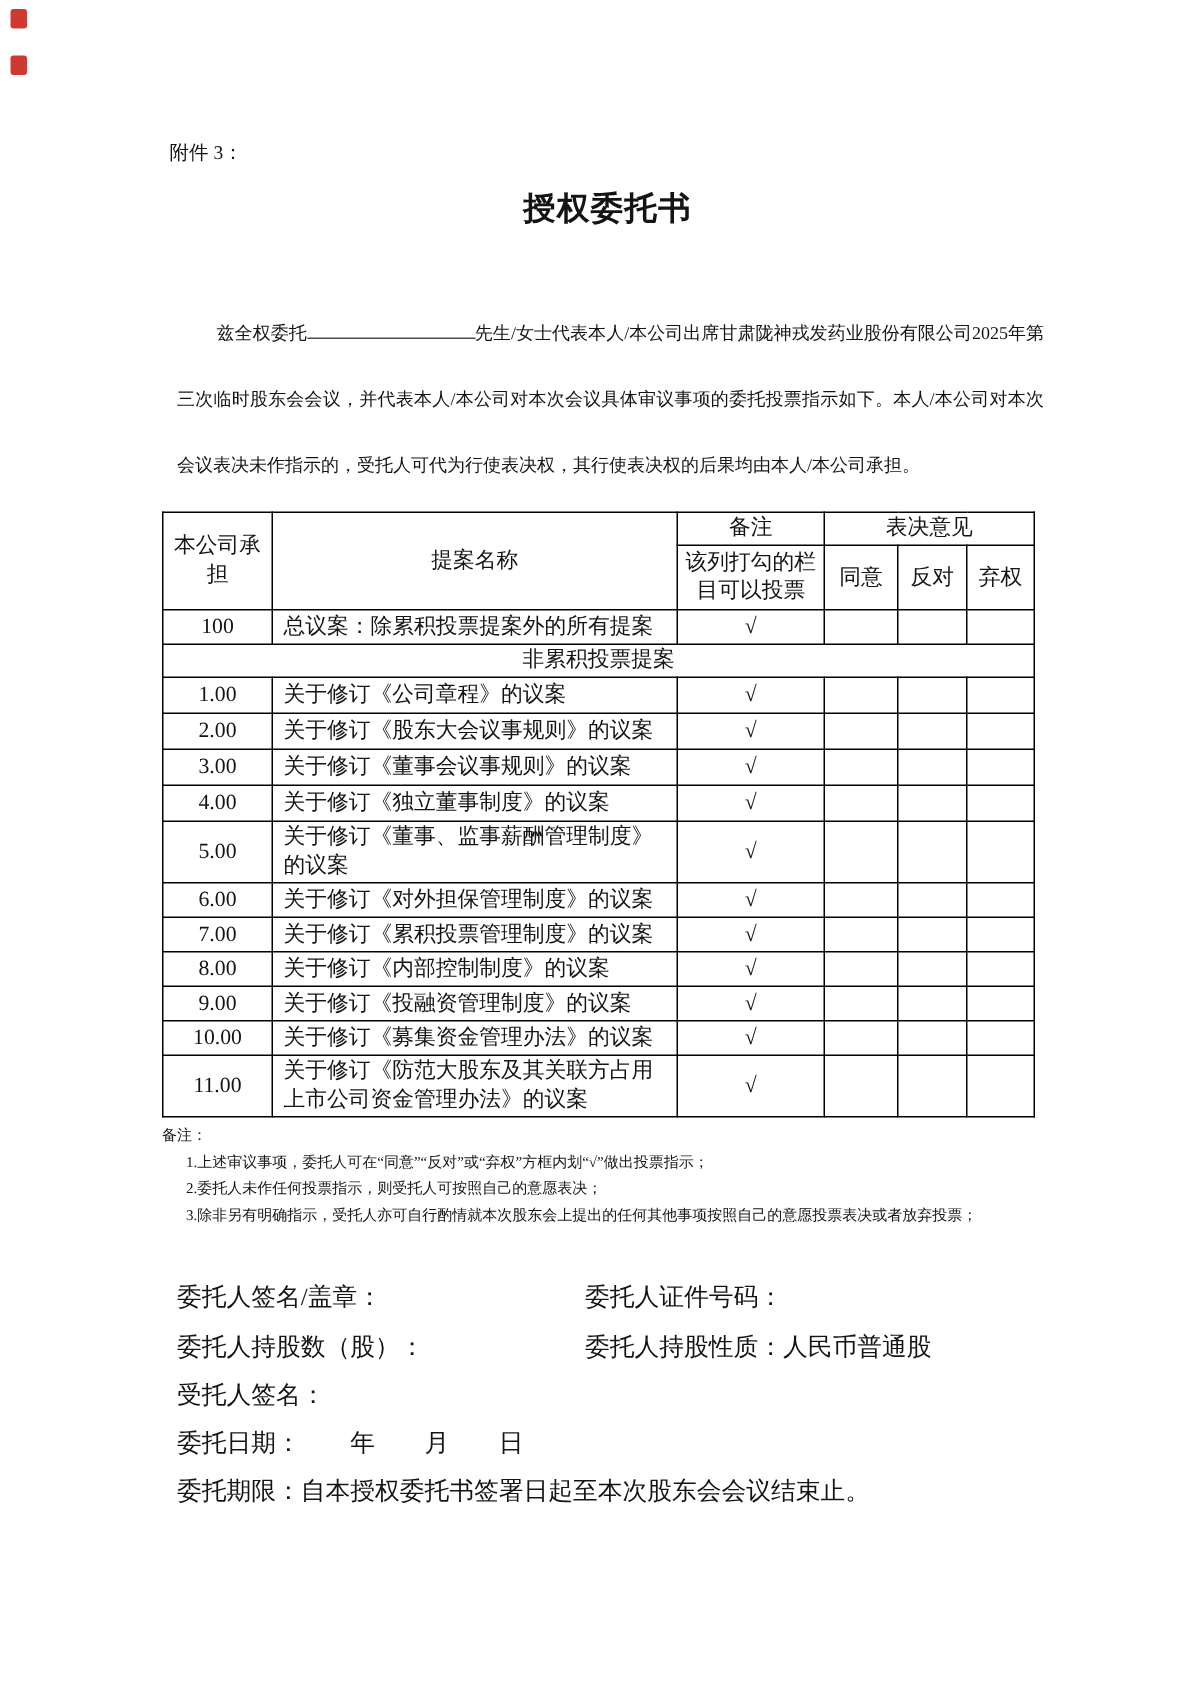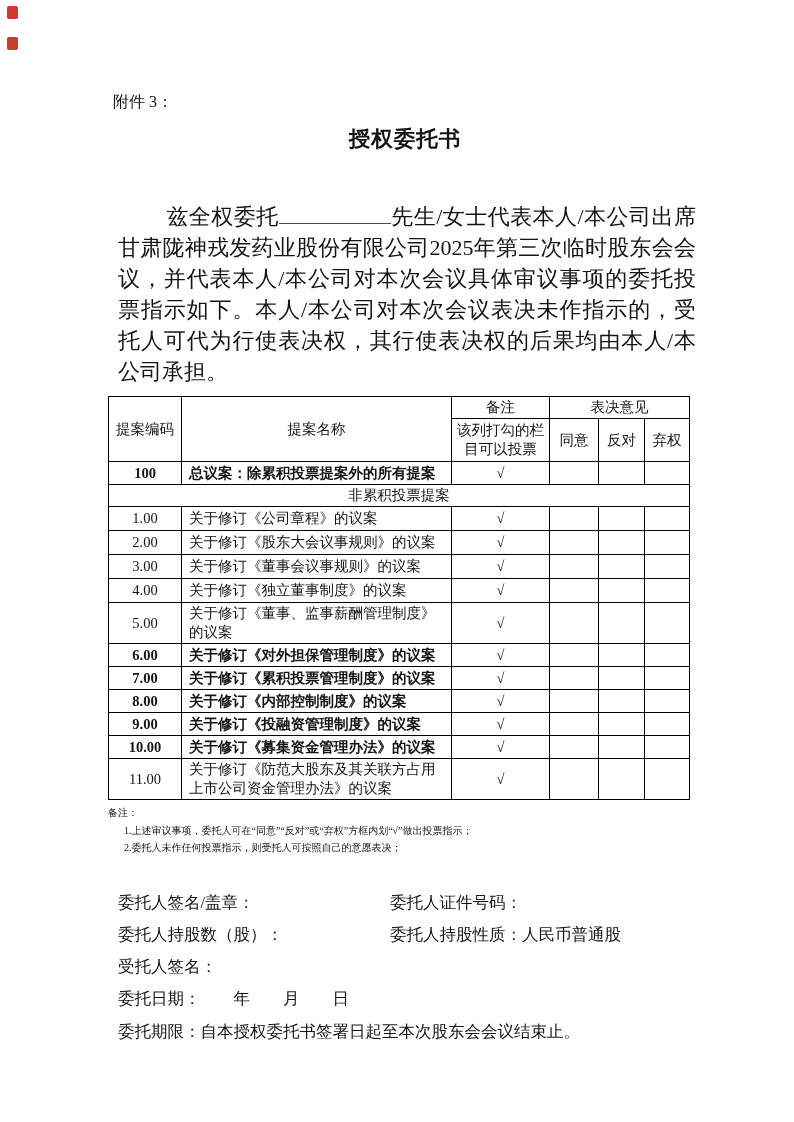"附件 3：" .attach { font-size: 16px -> 13px }
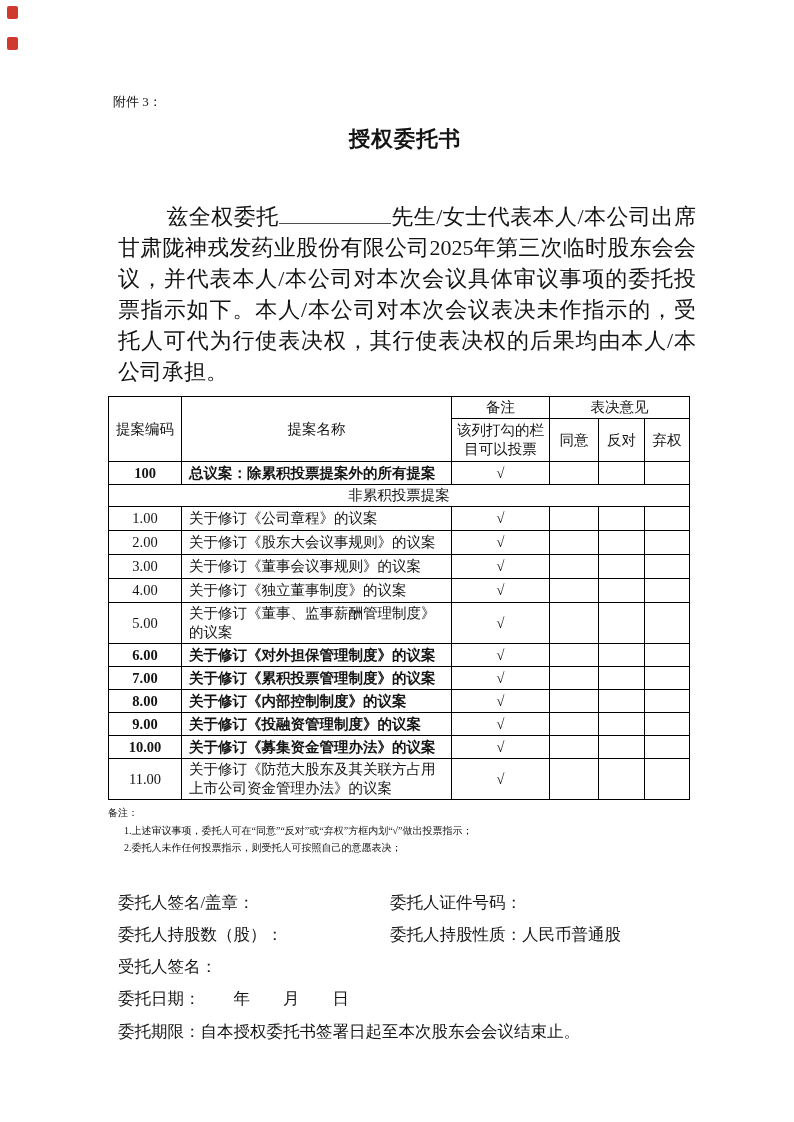"兹全权委托" .para { font-size: 22px -> 12px; line-height: 31px -> 44px }
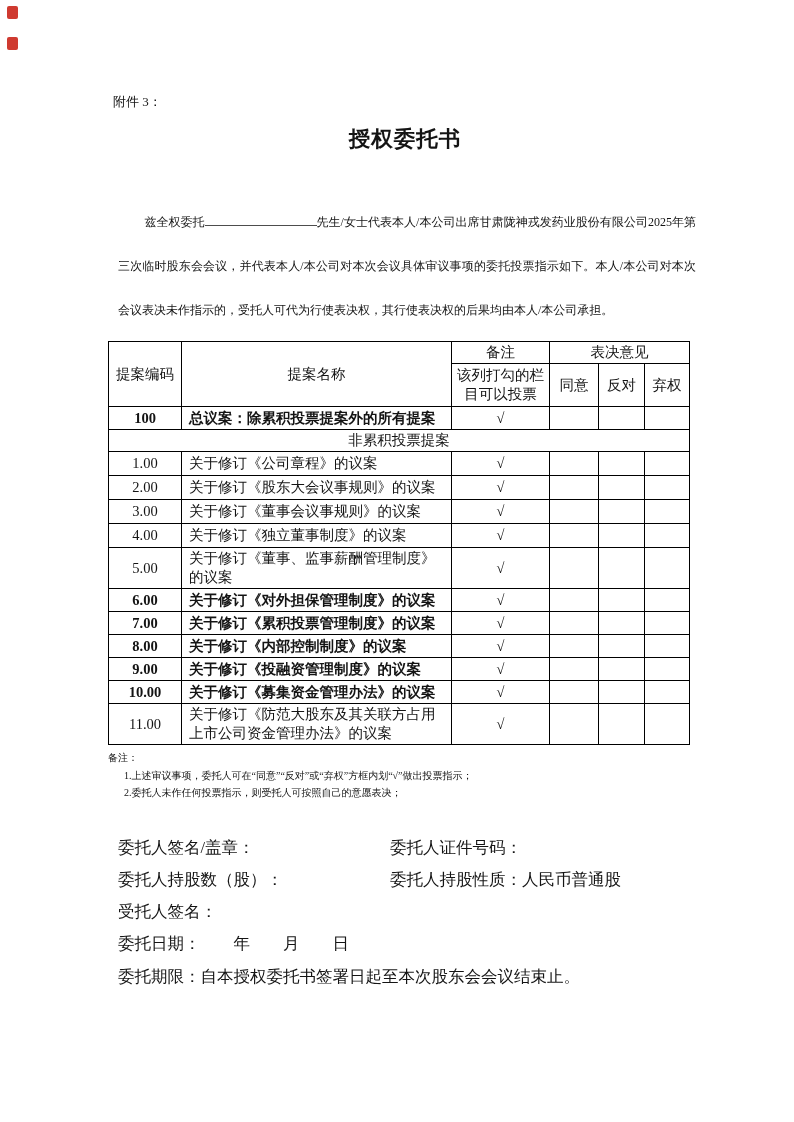"提案编码" th { text: 提案编码 -> 本公司承担 }
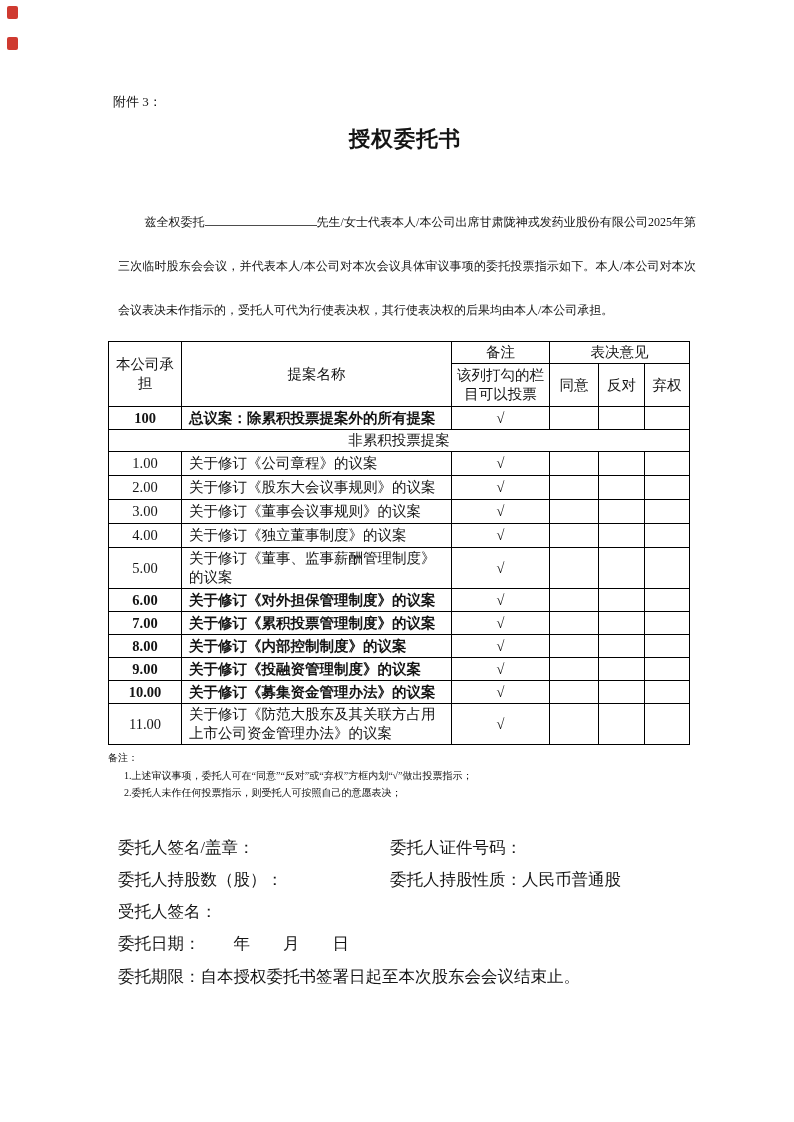"100" tr.r { font-weight: bold -> none }
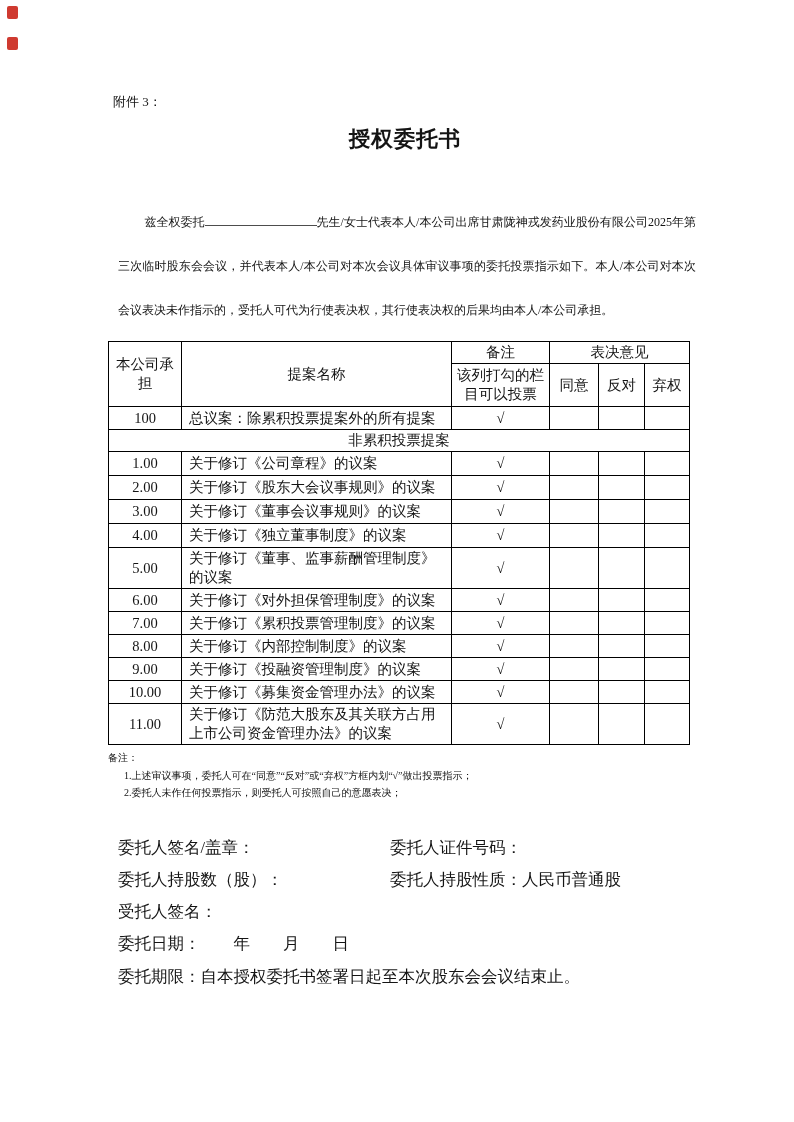"3.除非另有明确指示，受托人亦可自行酌情就本次股东会上提出的任何其他事项按照自己" div.ni { html: none -> <div>3.除非另有明确指示，受托人亦可自行酌情就本次股东会上提出的任何其他事项按照自己的意愿投票表决或者放弃投票；</div> }
